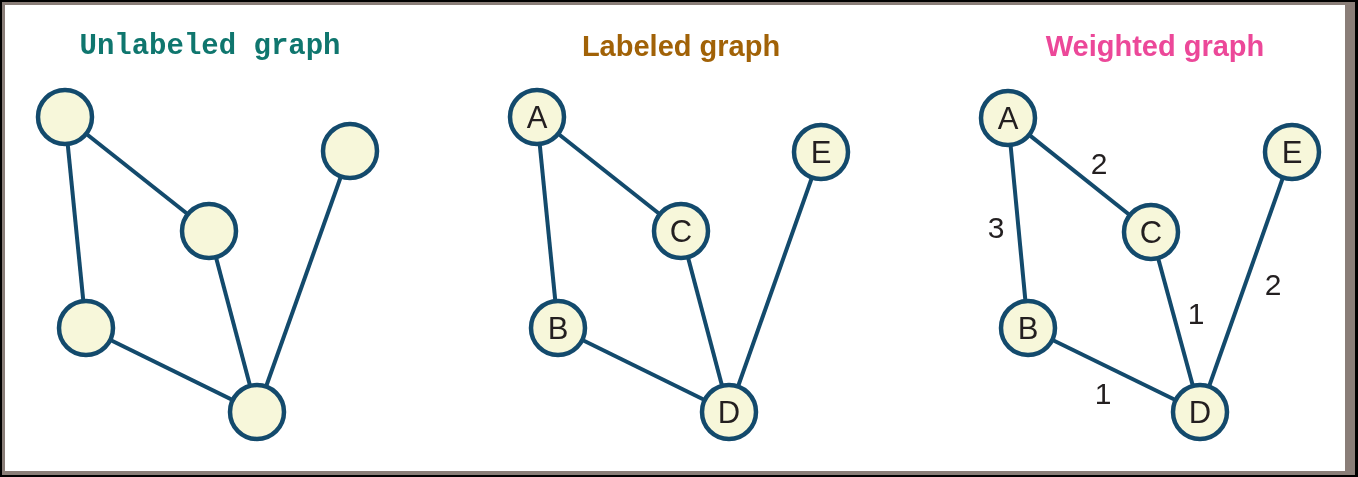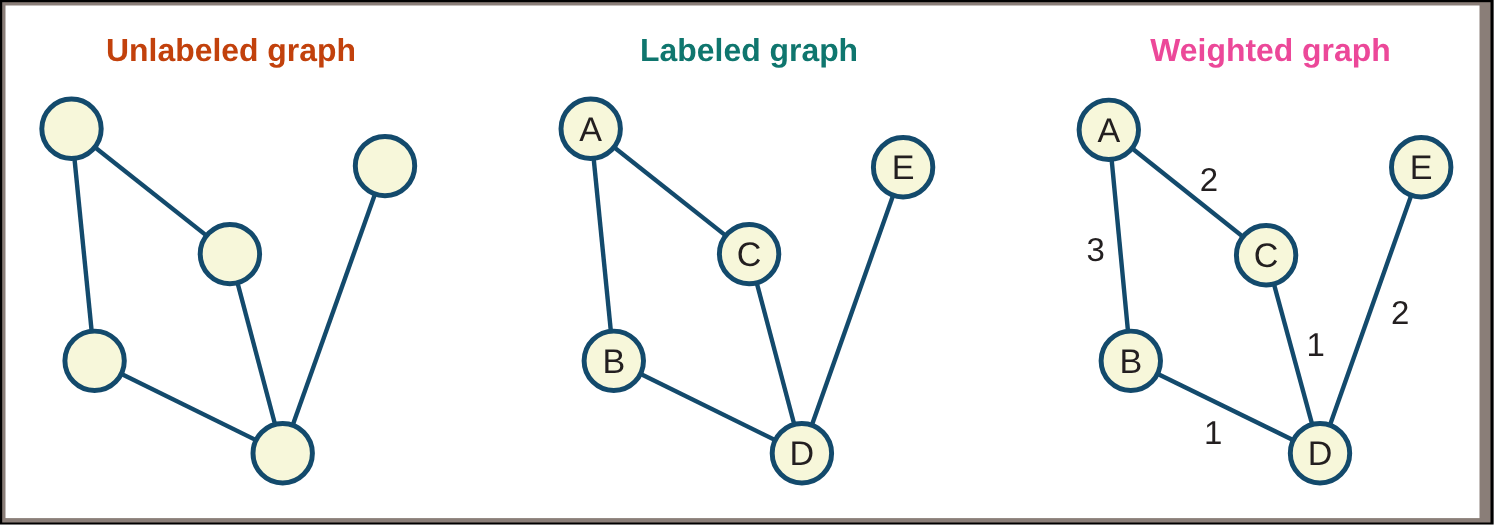"Unlabeled graph" div.graph-title { color: #c2410c -> #0f766e; font-family: none -> Liberation Mono, monospace }
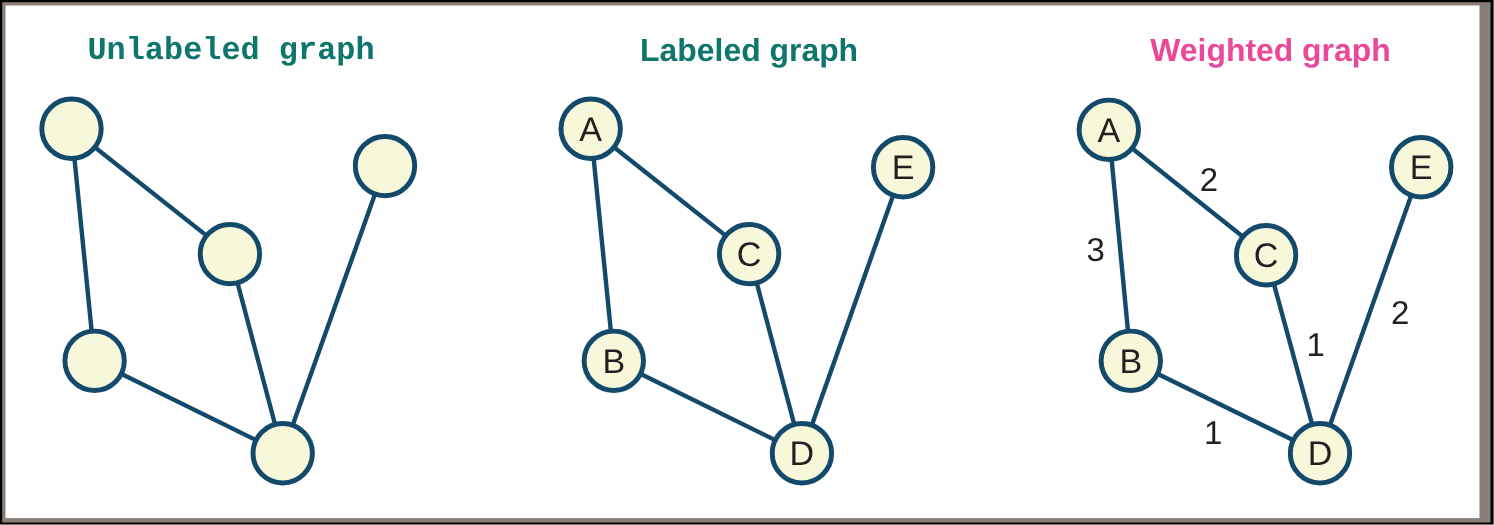"Labeled graph" div.graph-title { color: #0f766e -> #a16207 }
